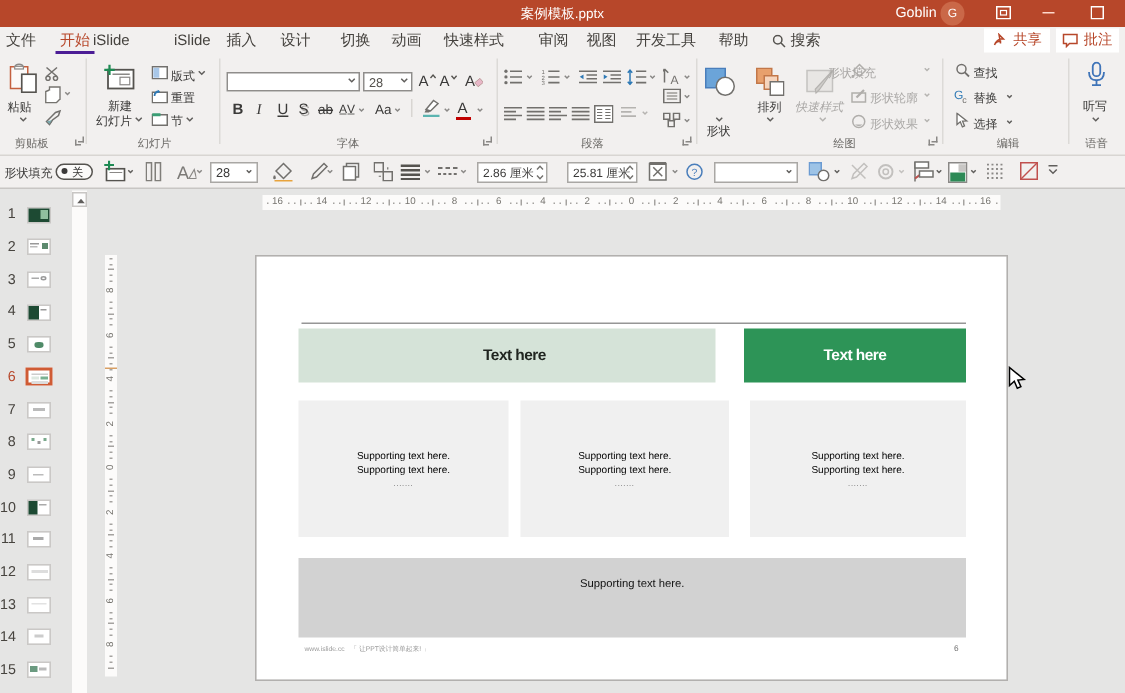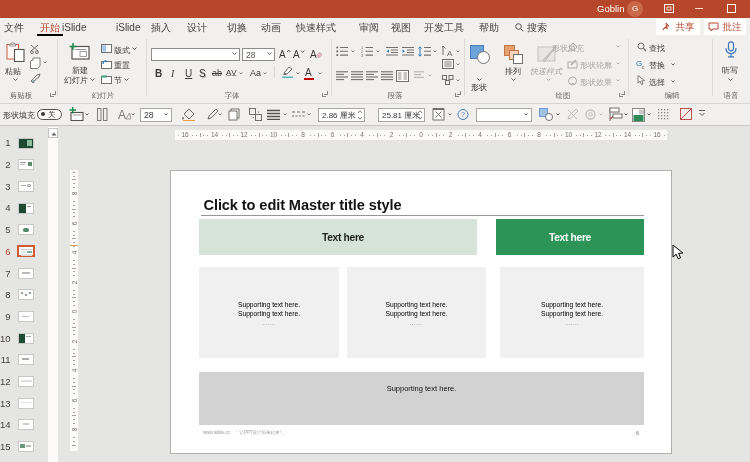"案例模板.pptx" div.abs { html: none -> <div>案例模板.pptx</div> }
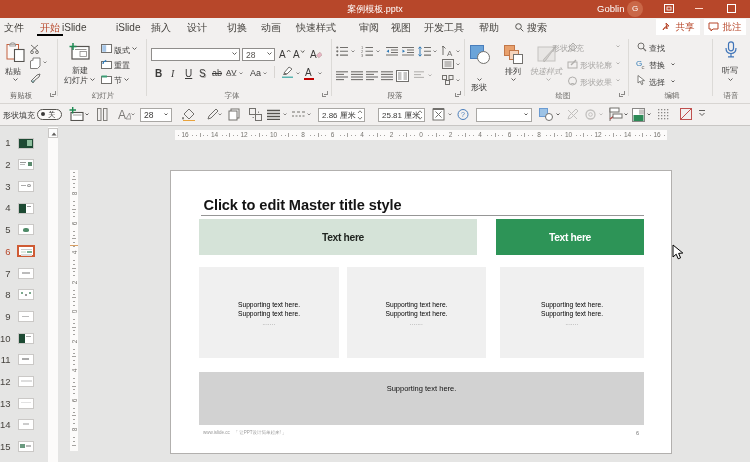"开始" .tab.active { border-bottom: 2px solid #000000 -> 2px solid #4c1d95 }
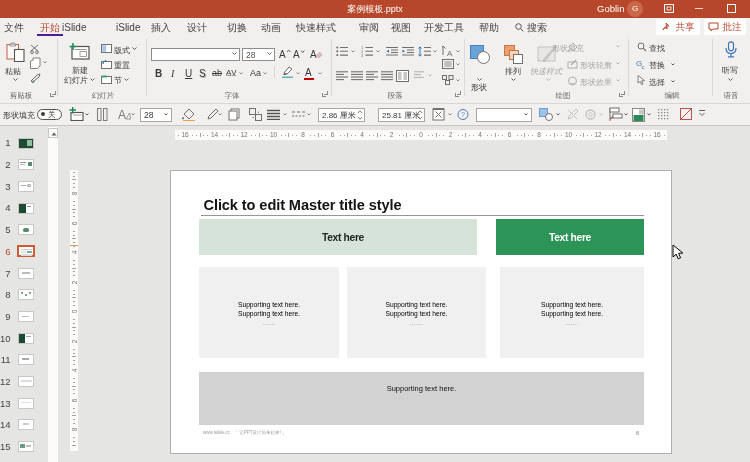"Click to edit Master title" div.abs { html: <div>Click to edit Master title style</div> -> none }
